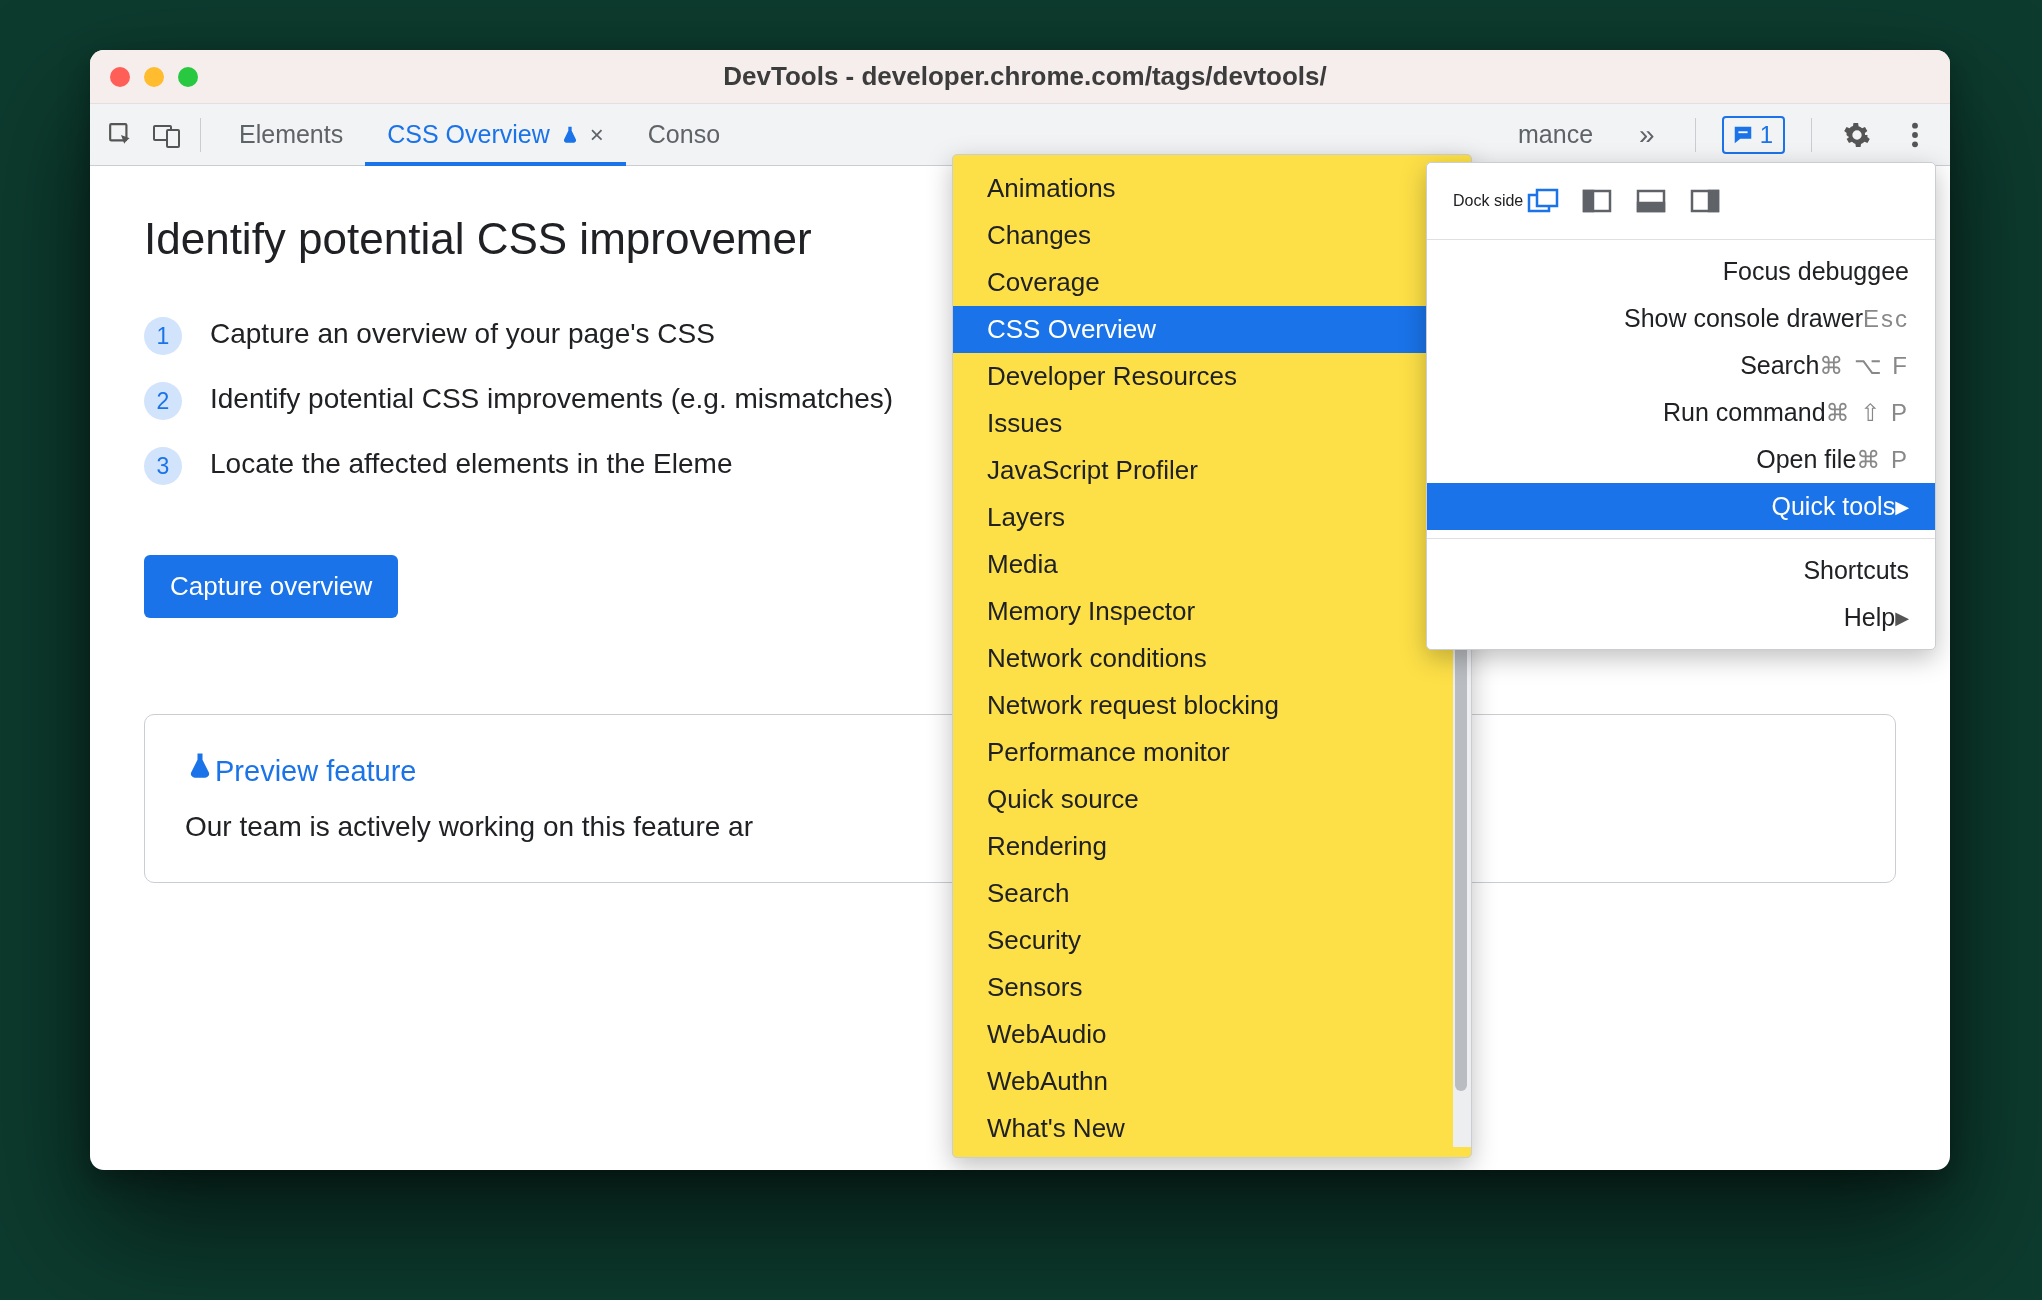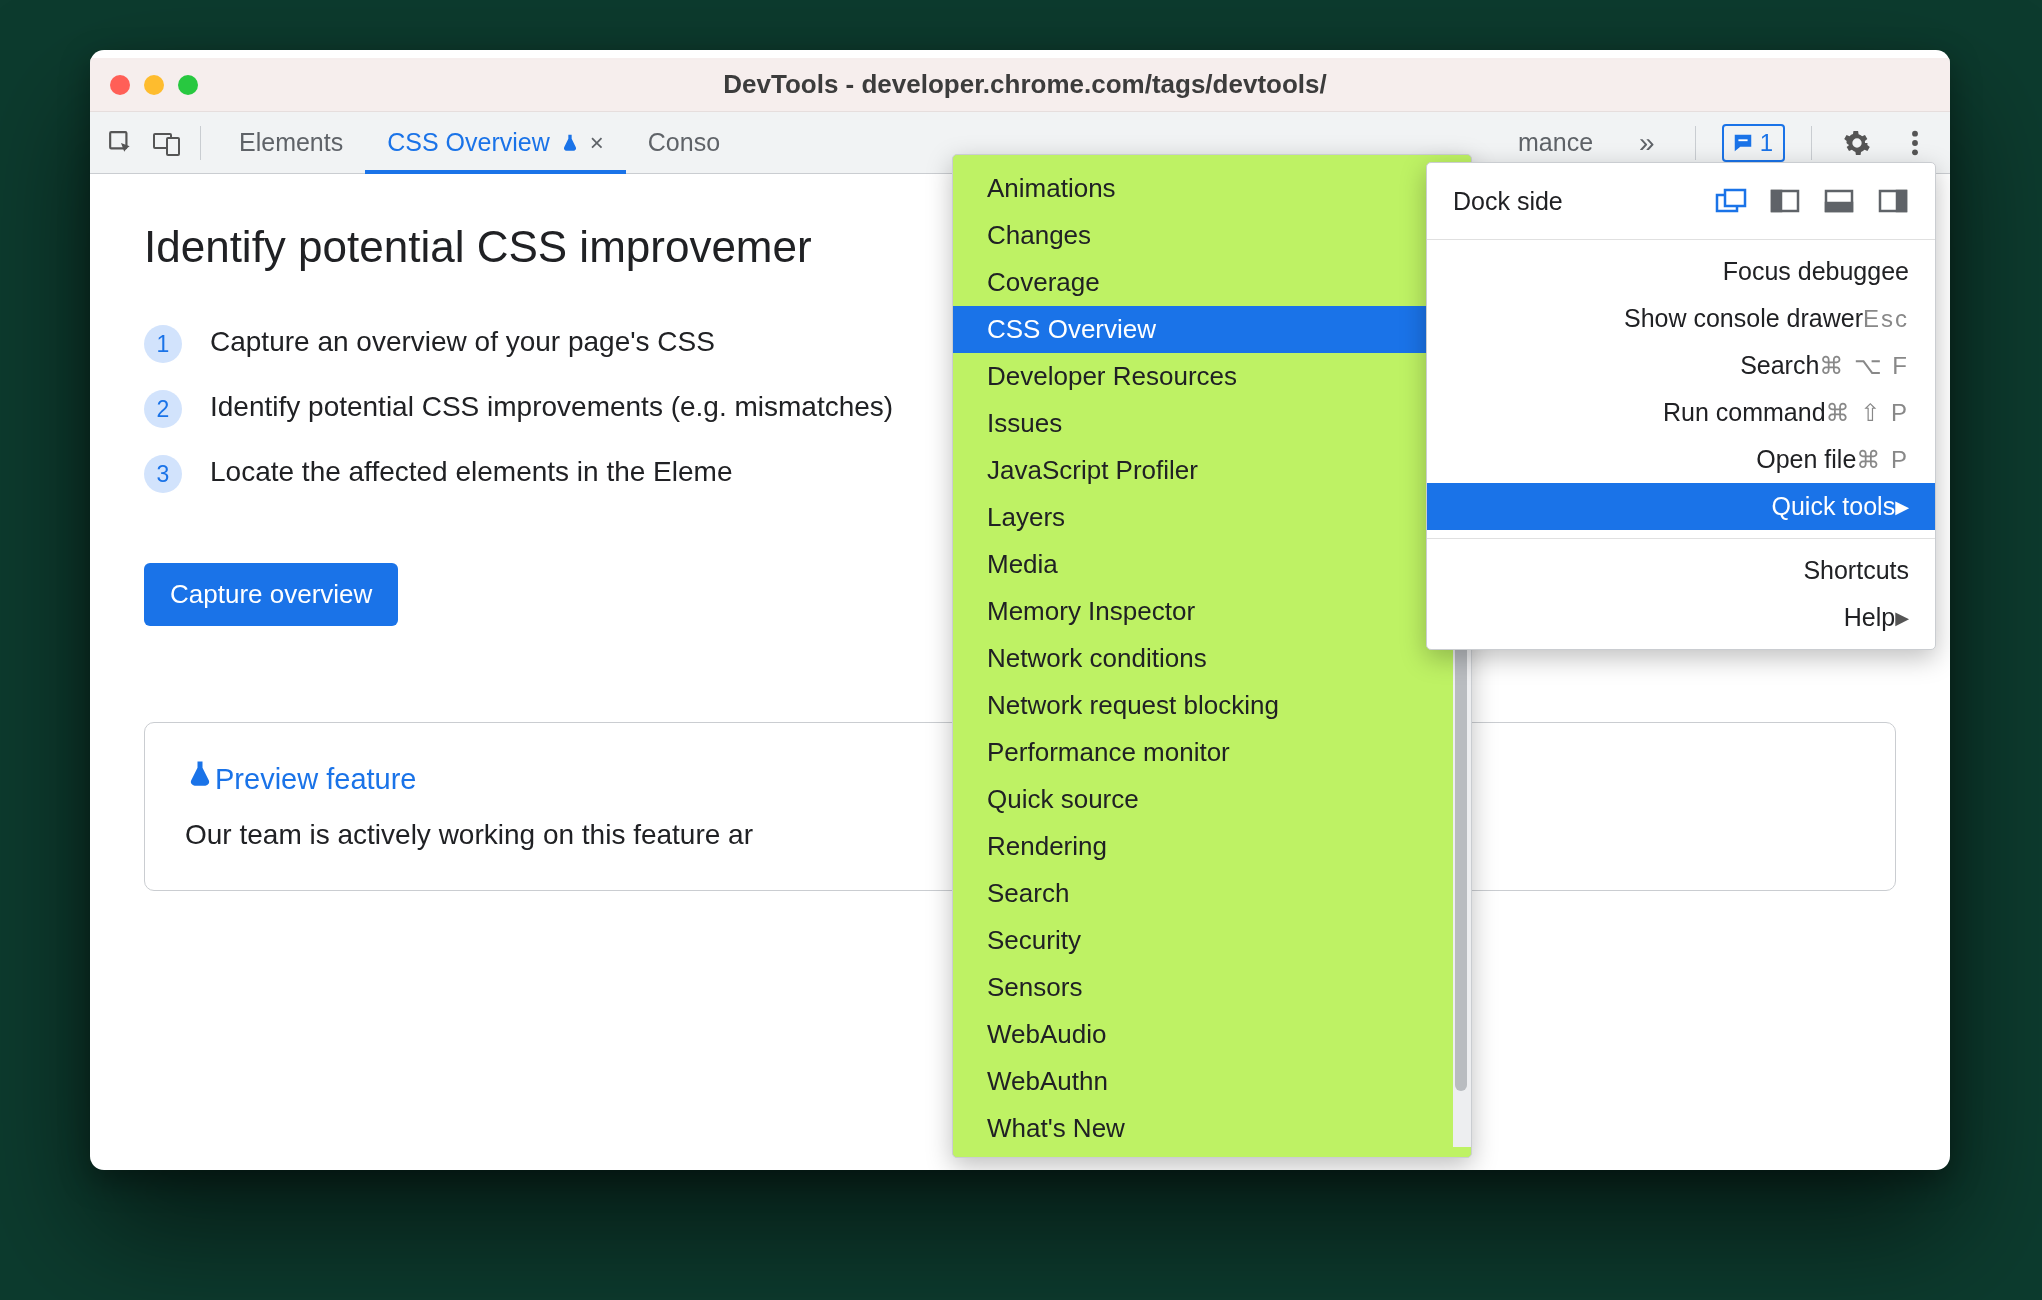"DevTools -" .titlebar { margin-top: 8px -> none }
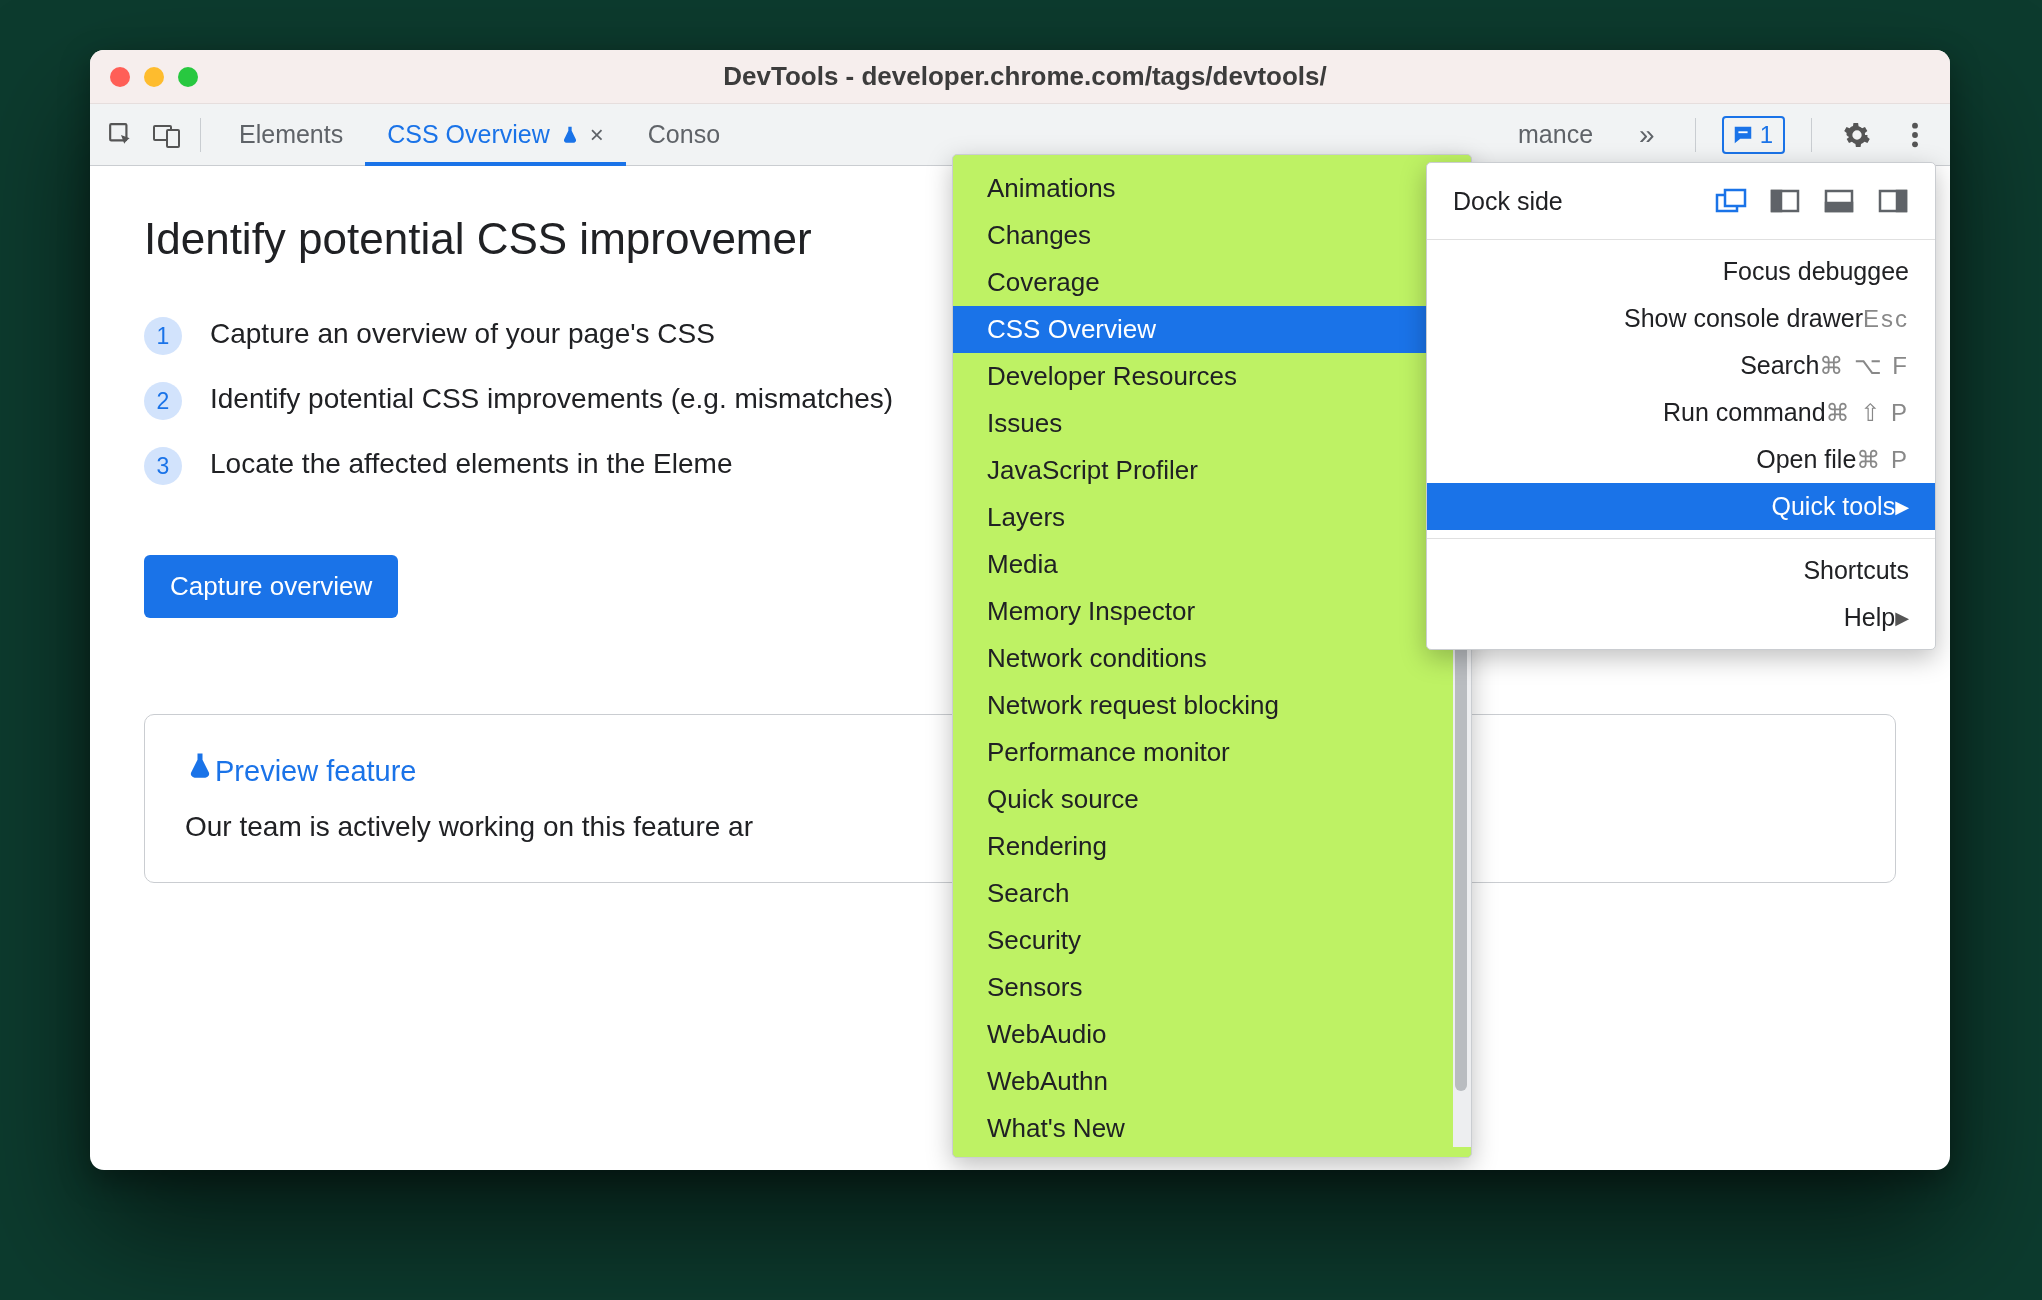"Animations" .submenu { background: #bef264 -> #fde047 }
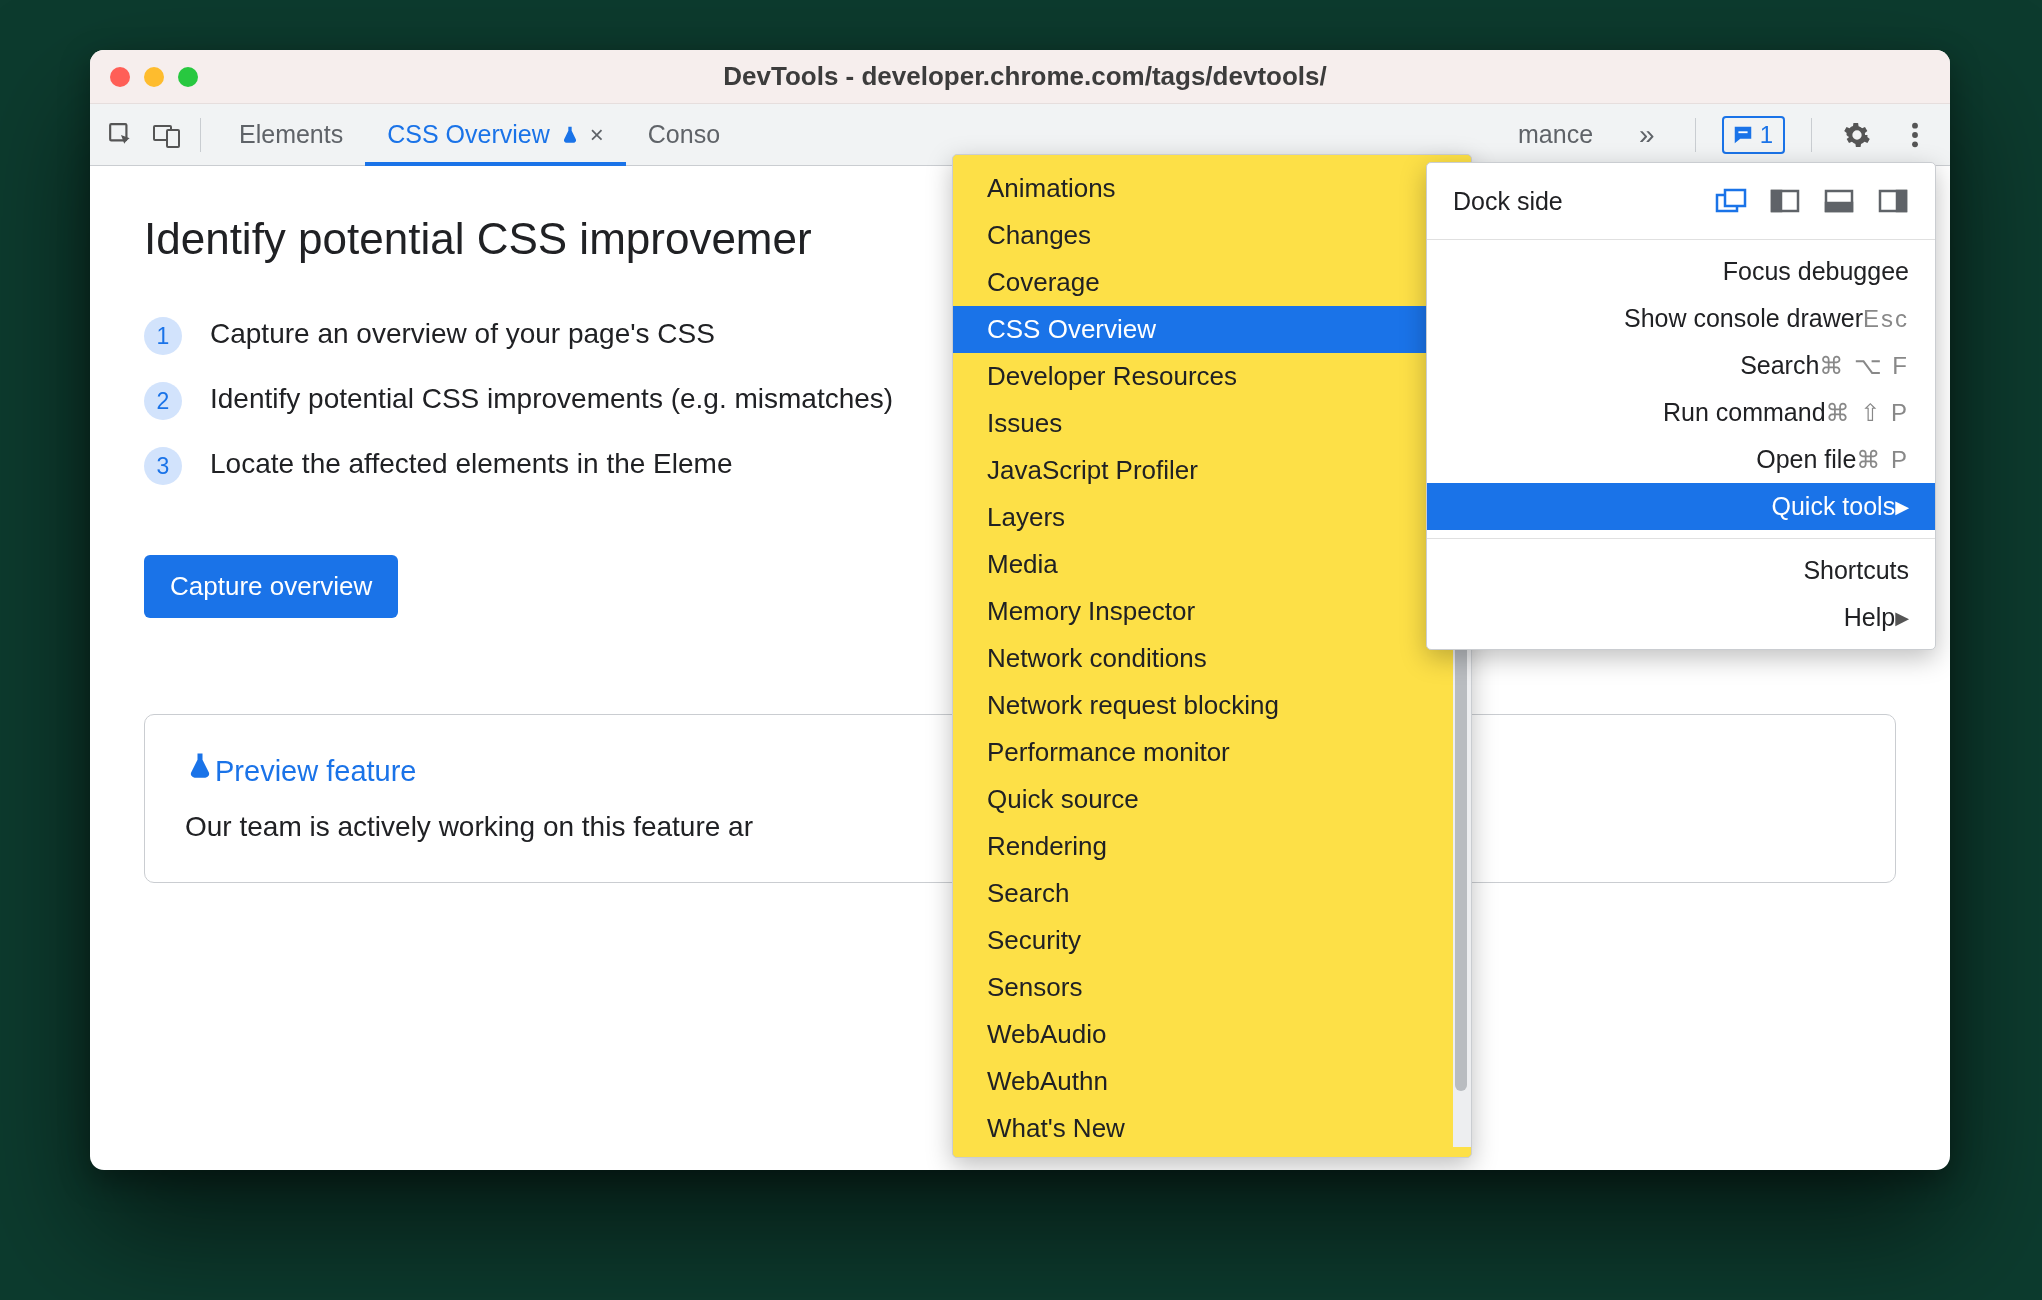"Dock side" .dock-row { font-size: 25px -> 16px; justify-content: space-between -> none }
